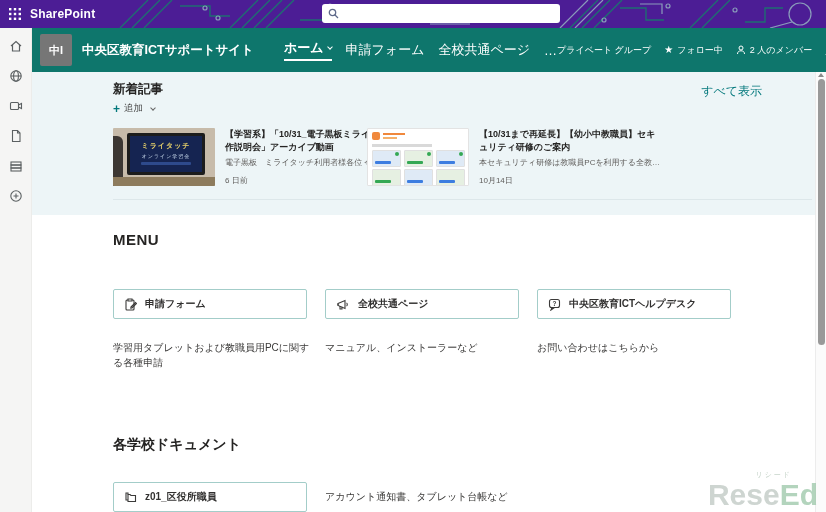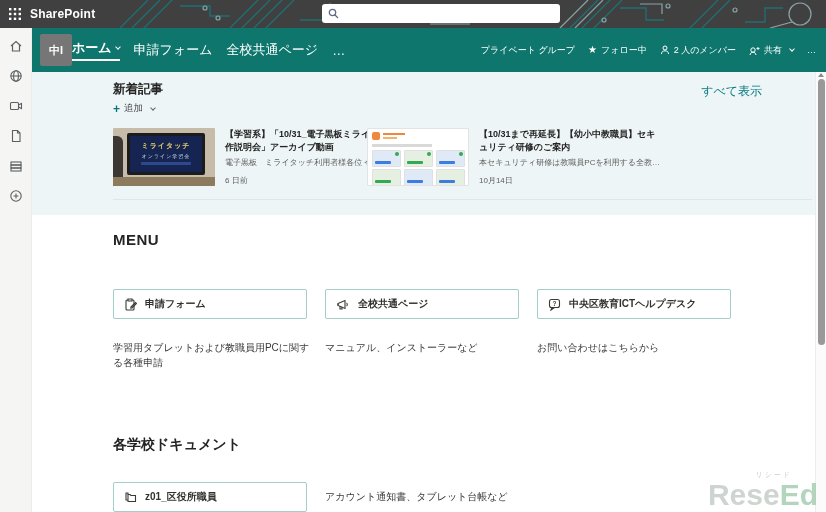"SharePoint" .suite-bar { background: #404040 -> #4c1d95 }
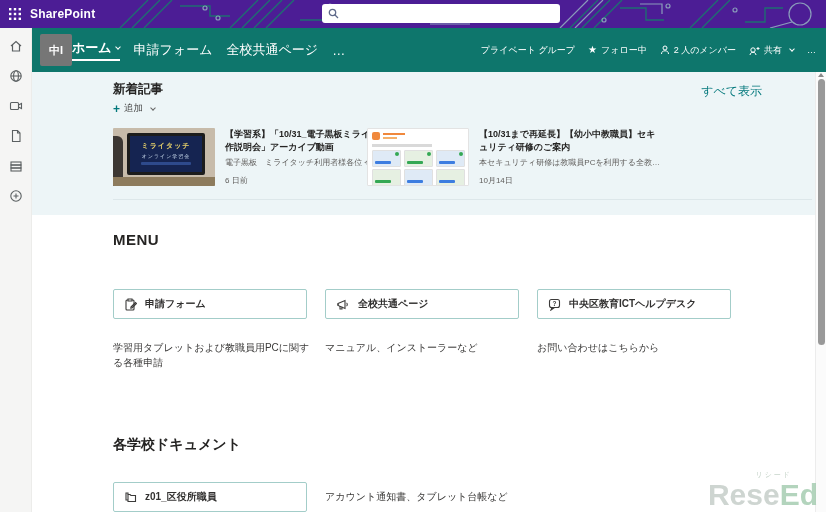"中央区教育ICTサポートサイト" div.site-title { html: none -> <div>中央区教育ICTサポートサイト</div> }
